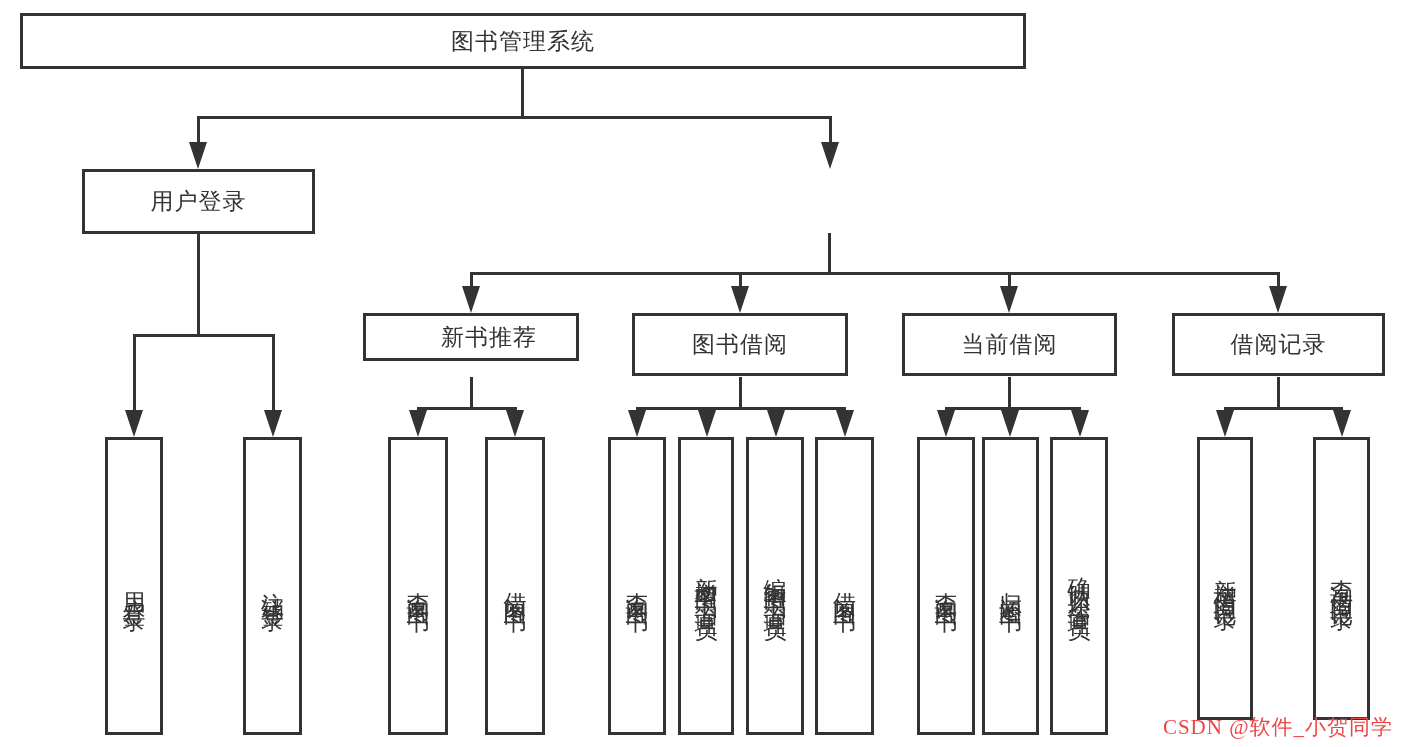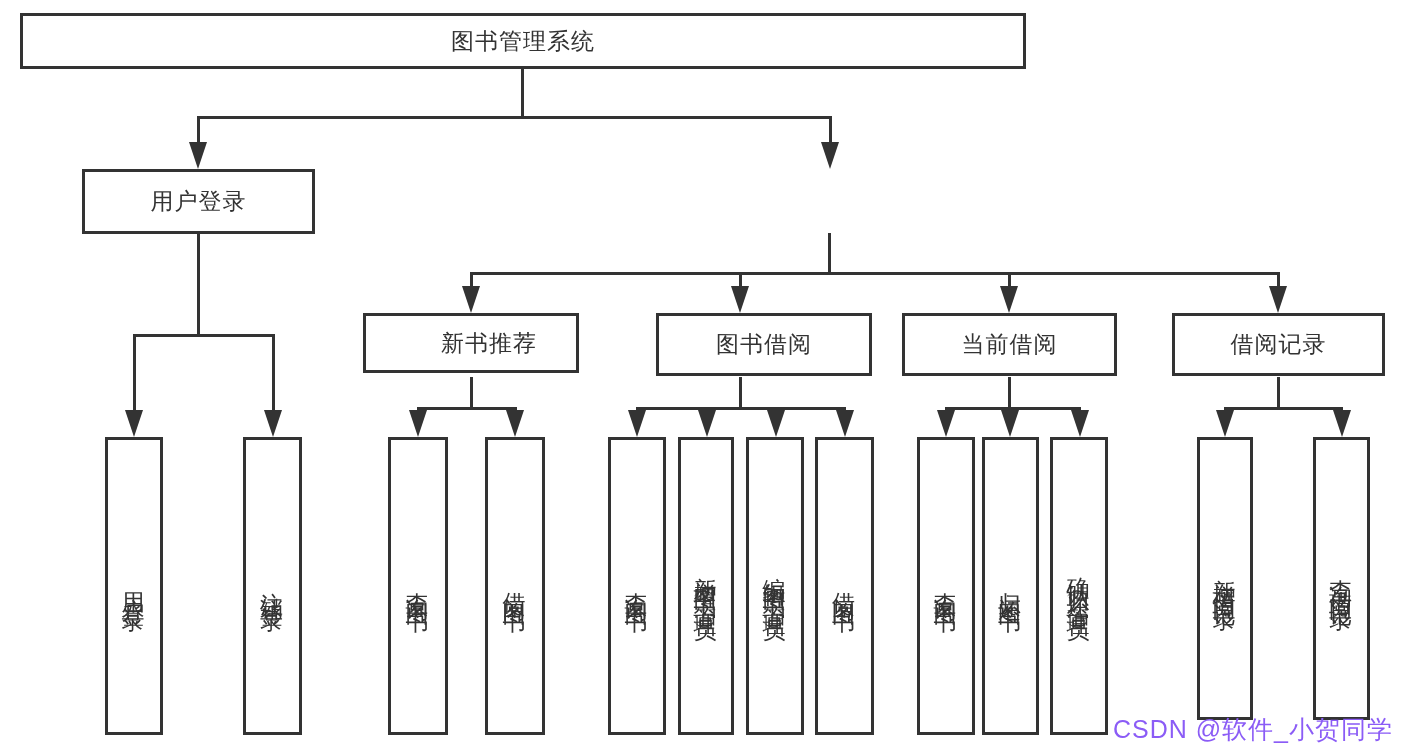"图书管理系统" .canvas { font-family: Liberation Sans, sans-serif -> Liberation Serif, serif }
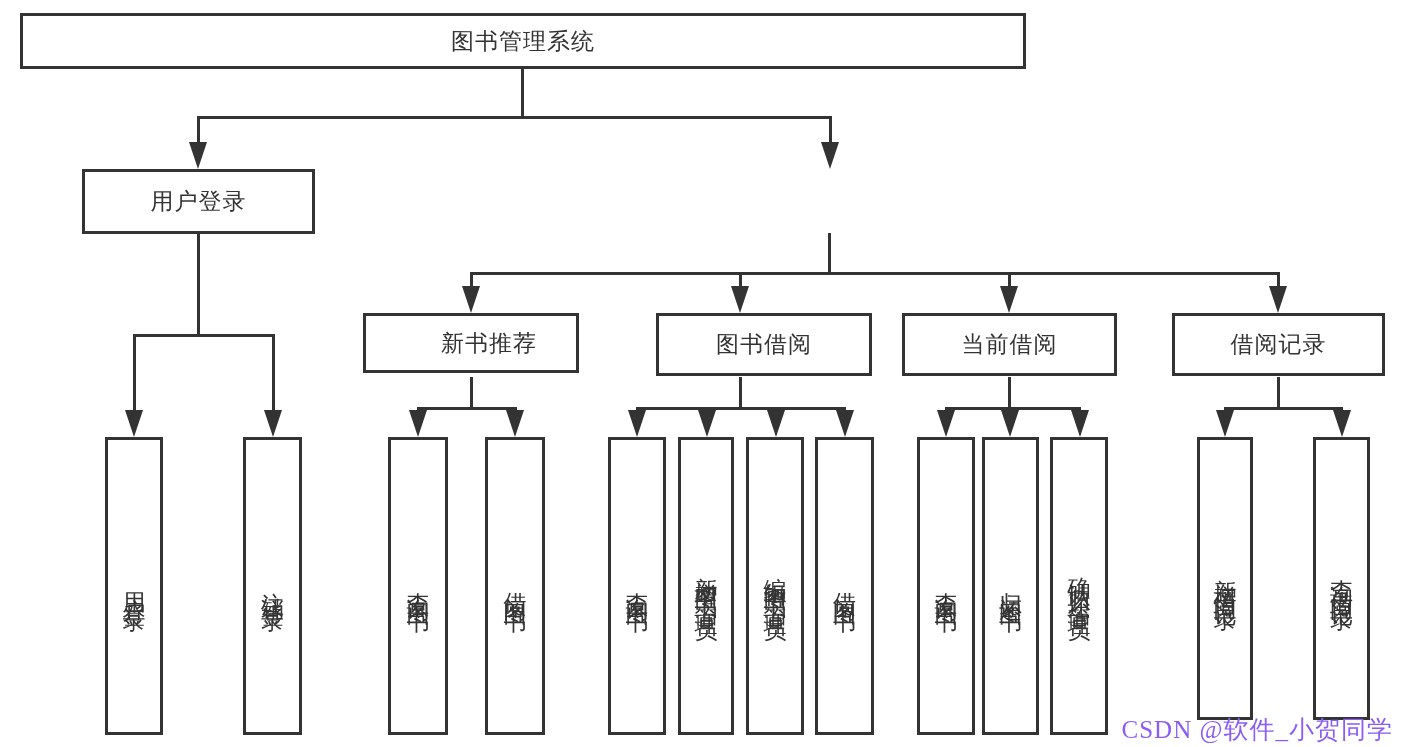"新书推荐" div.box { height: 60px -> 48px }
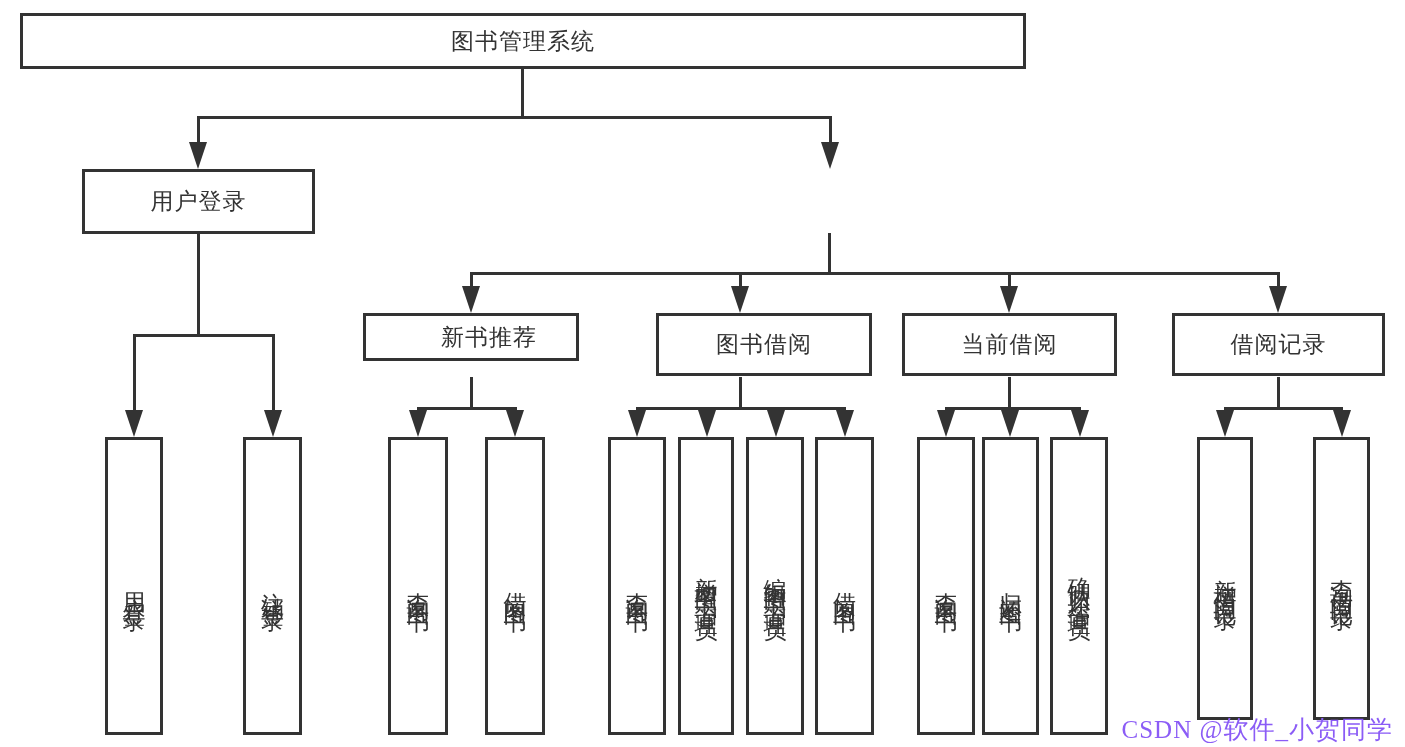"图书借阅" div.box { margin-left: 24px -> none }
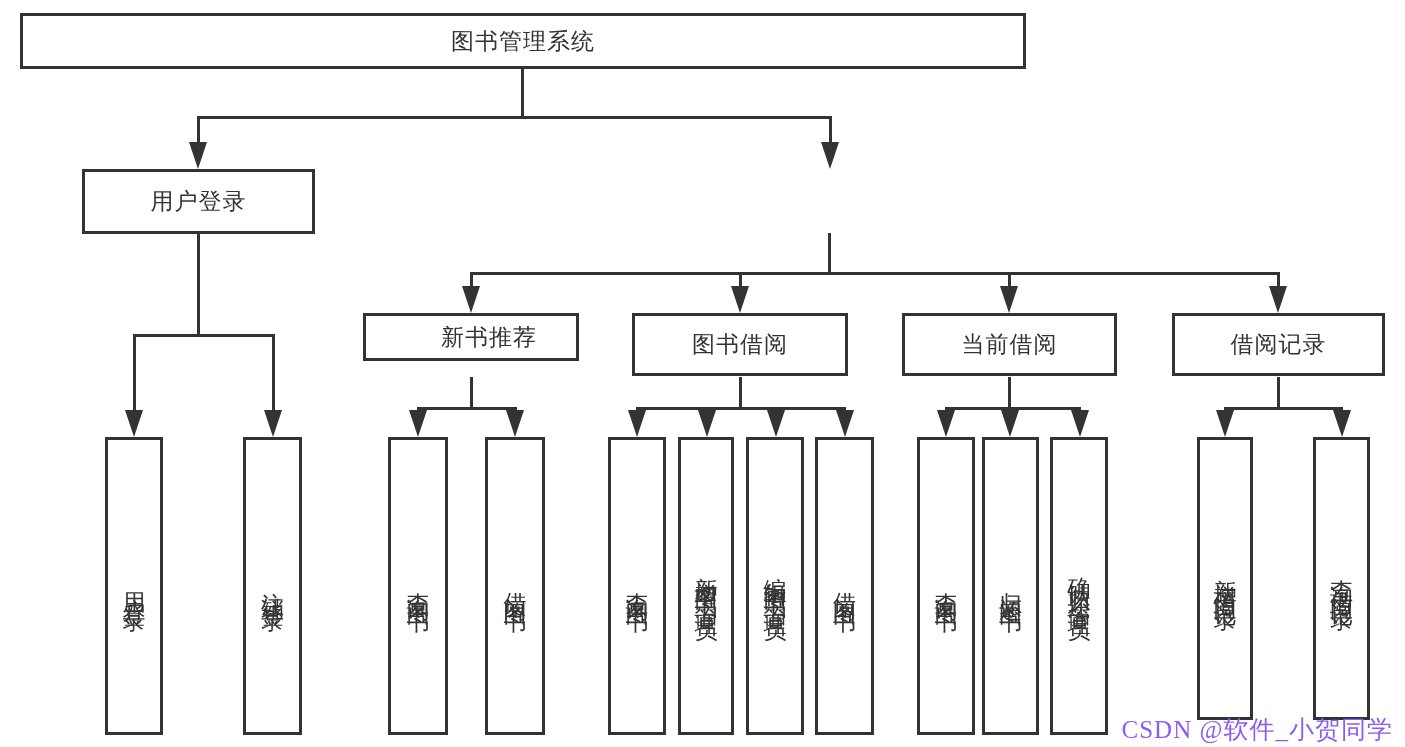"CSDN @软件_小贺同学" .watermark { color: #8b5cf6 -> #ef4444; font-size: 25px -> 21px }
